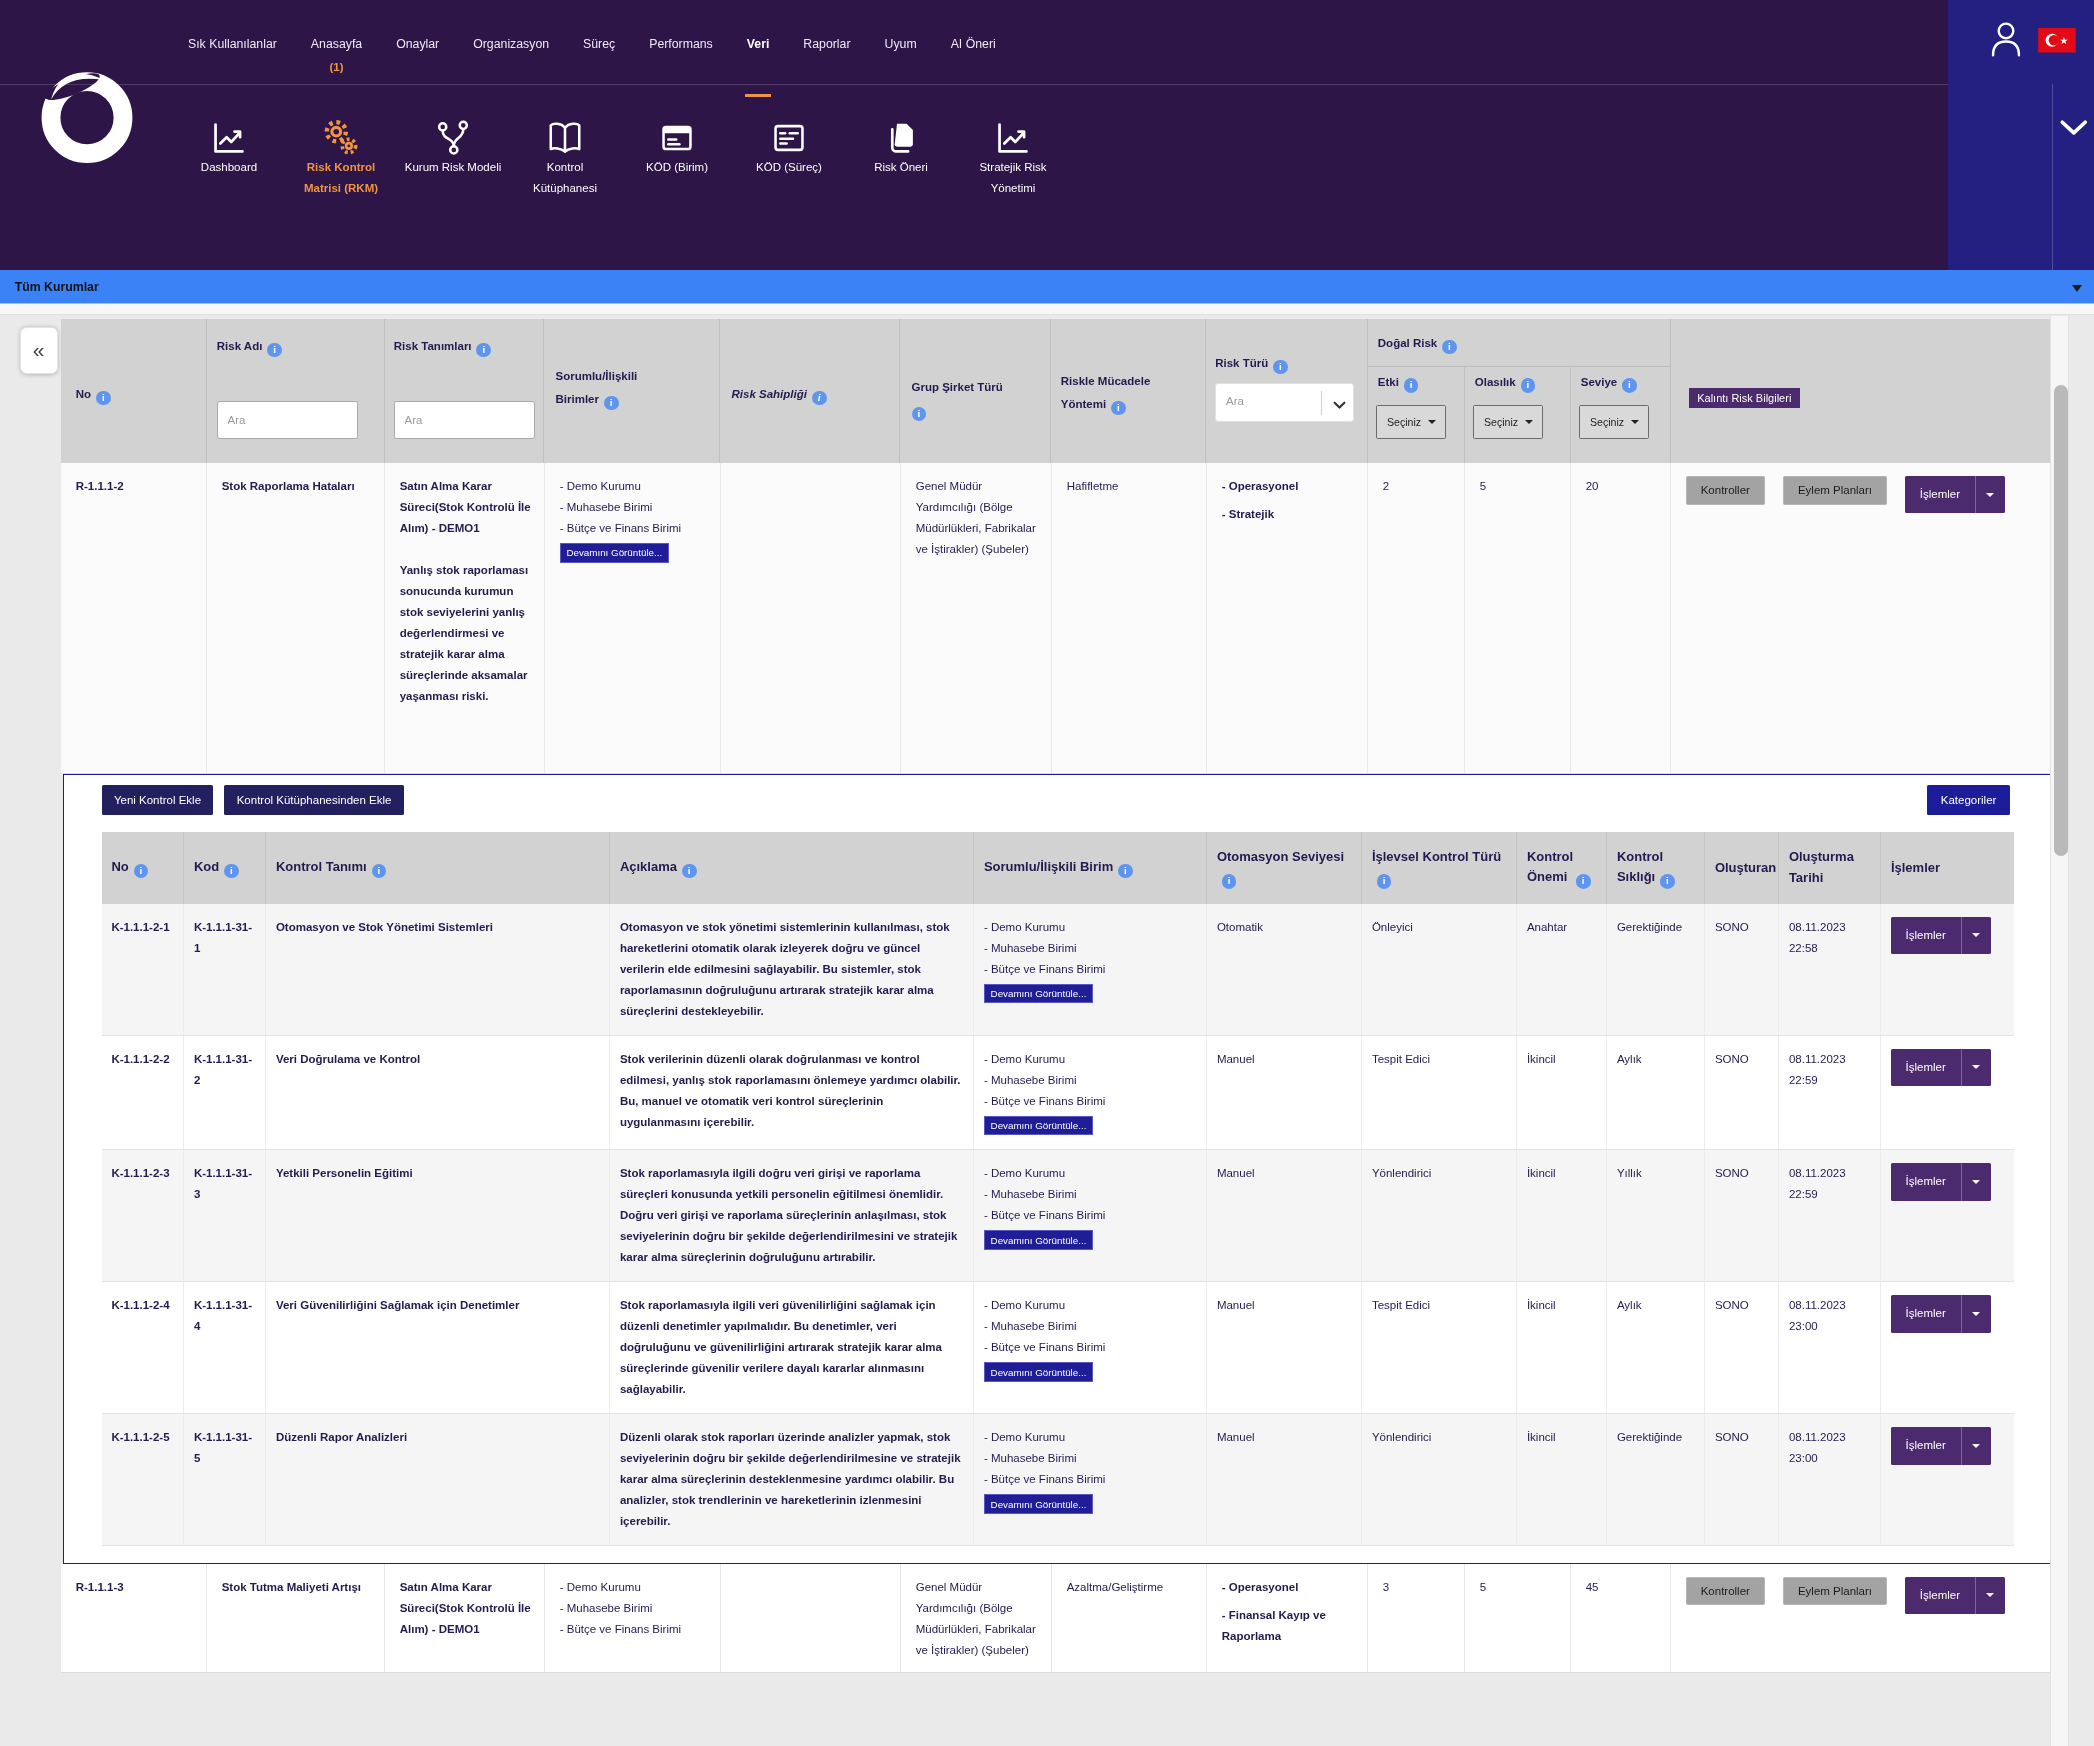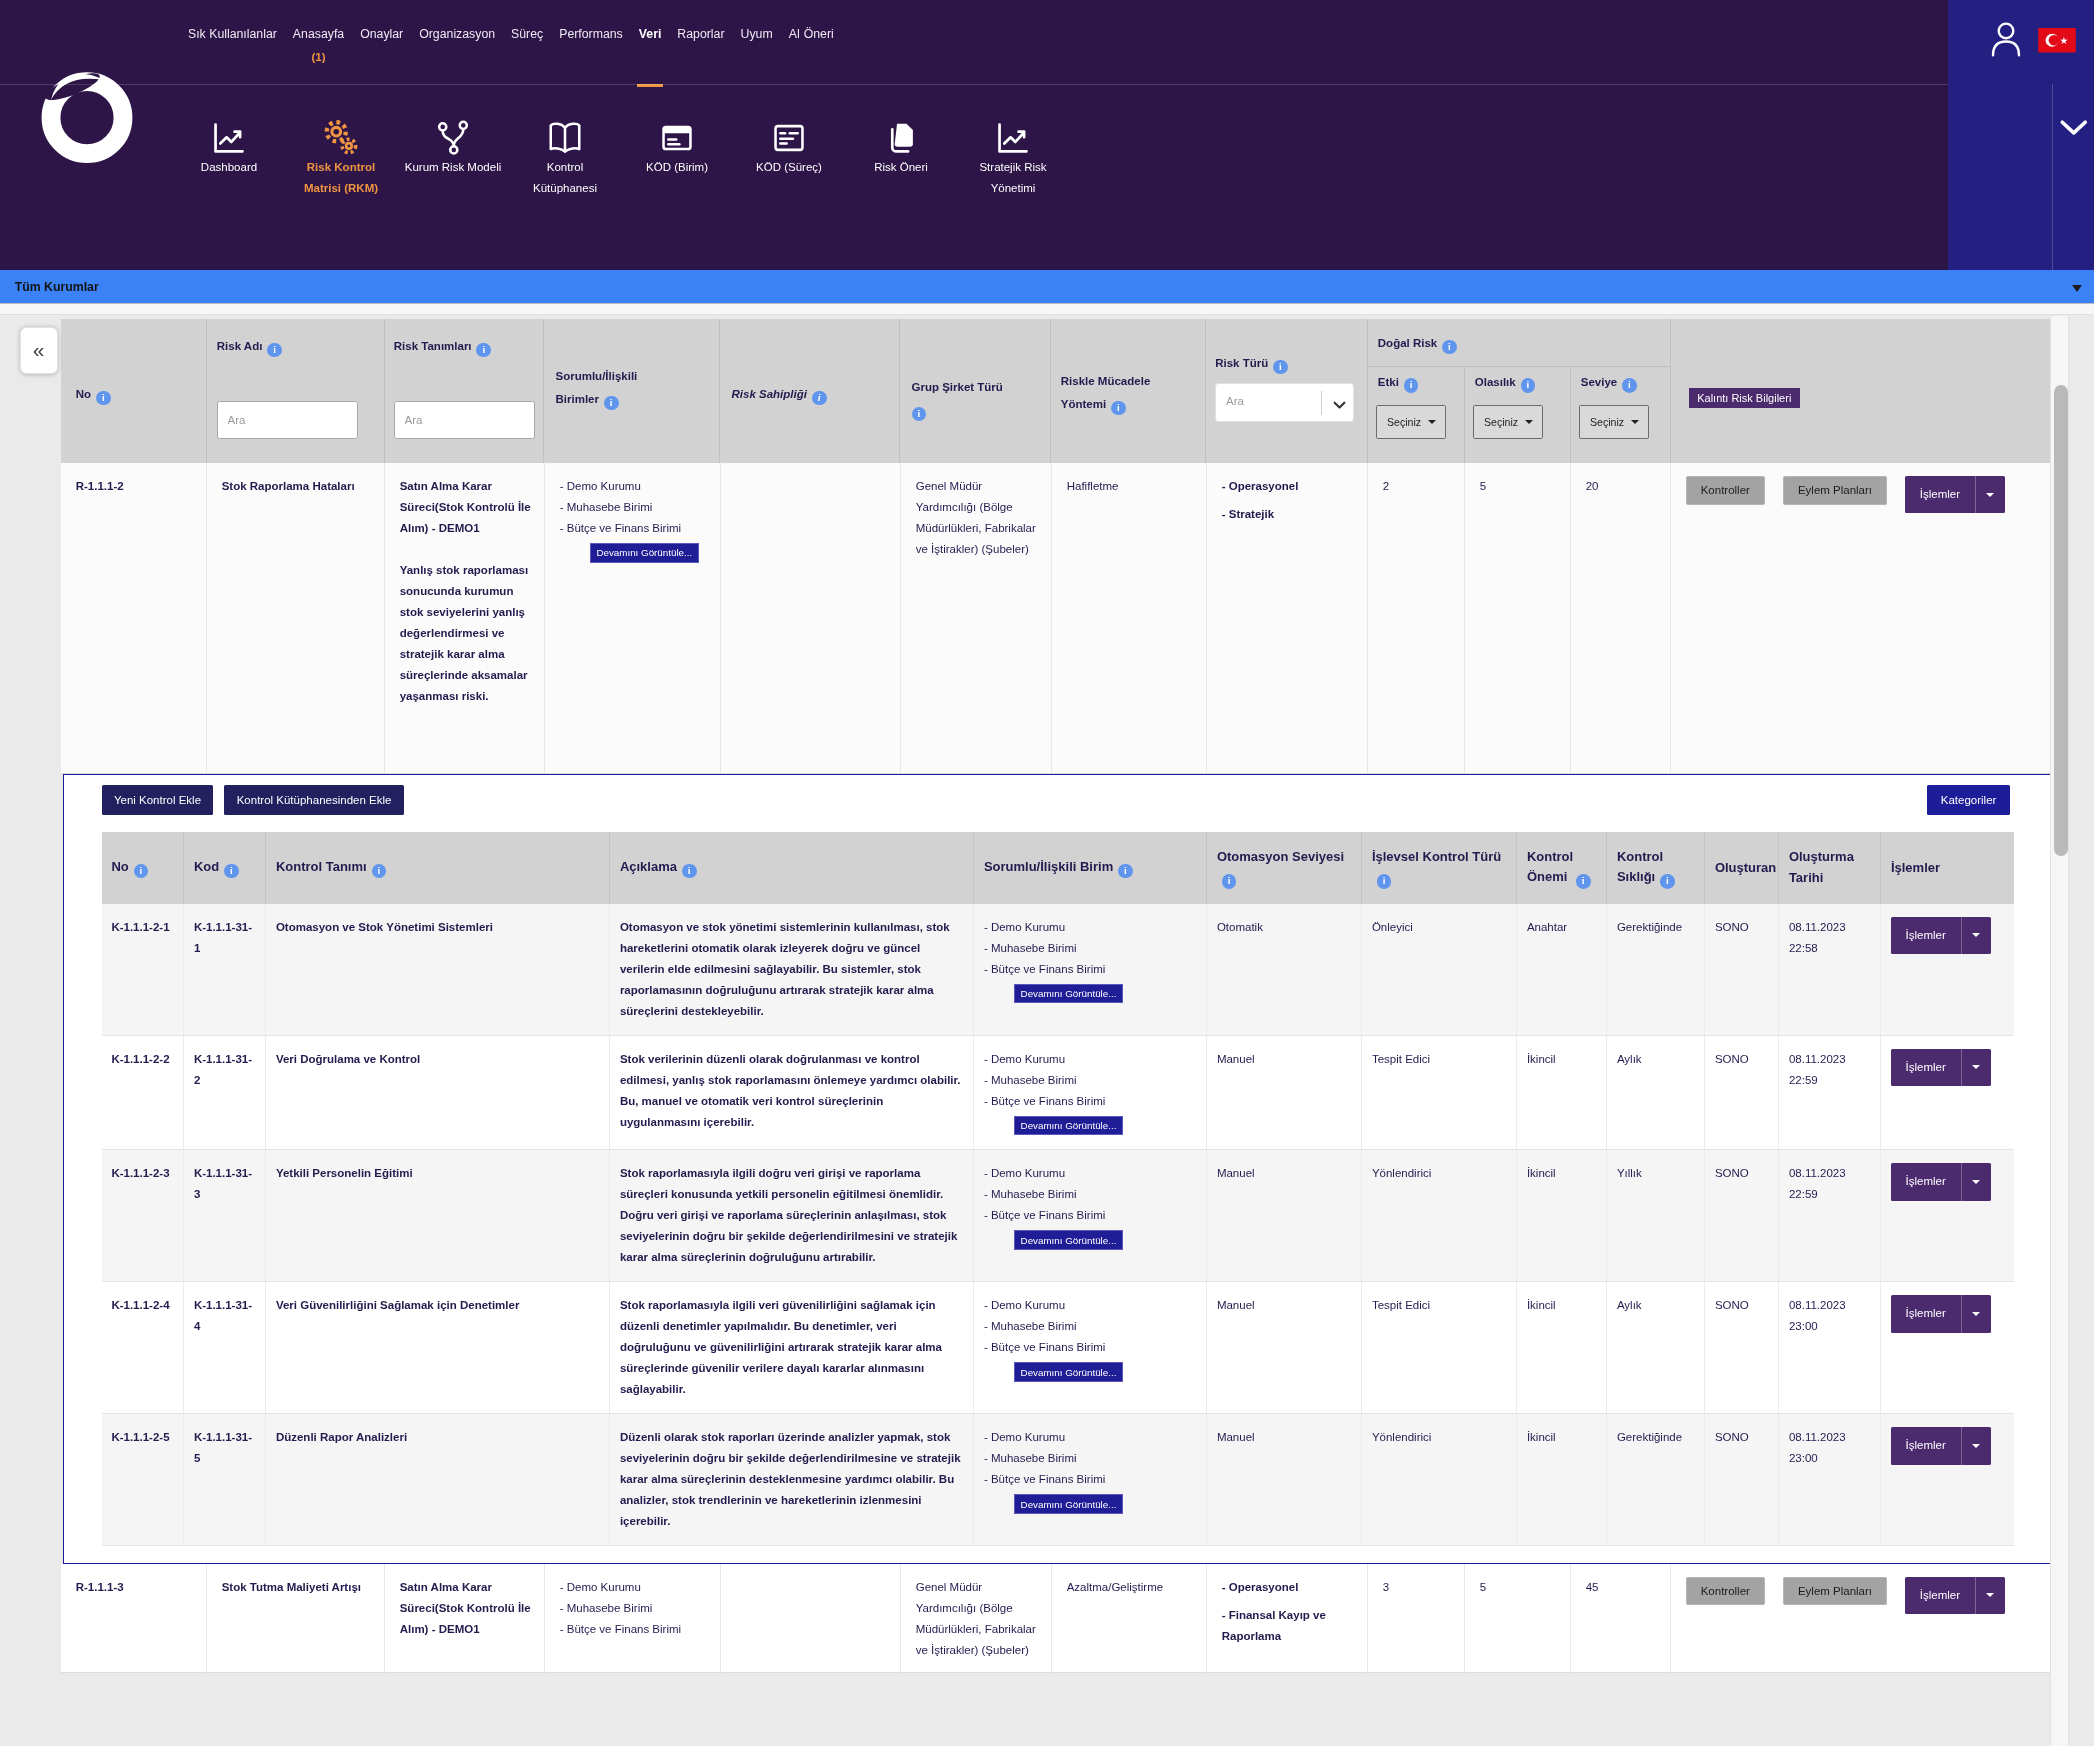"Sık Kullanılanlar" .main-nav { gap: 16px -> 34px; padding-top: 27px -> 37px }
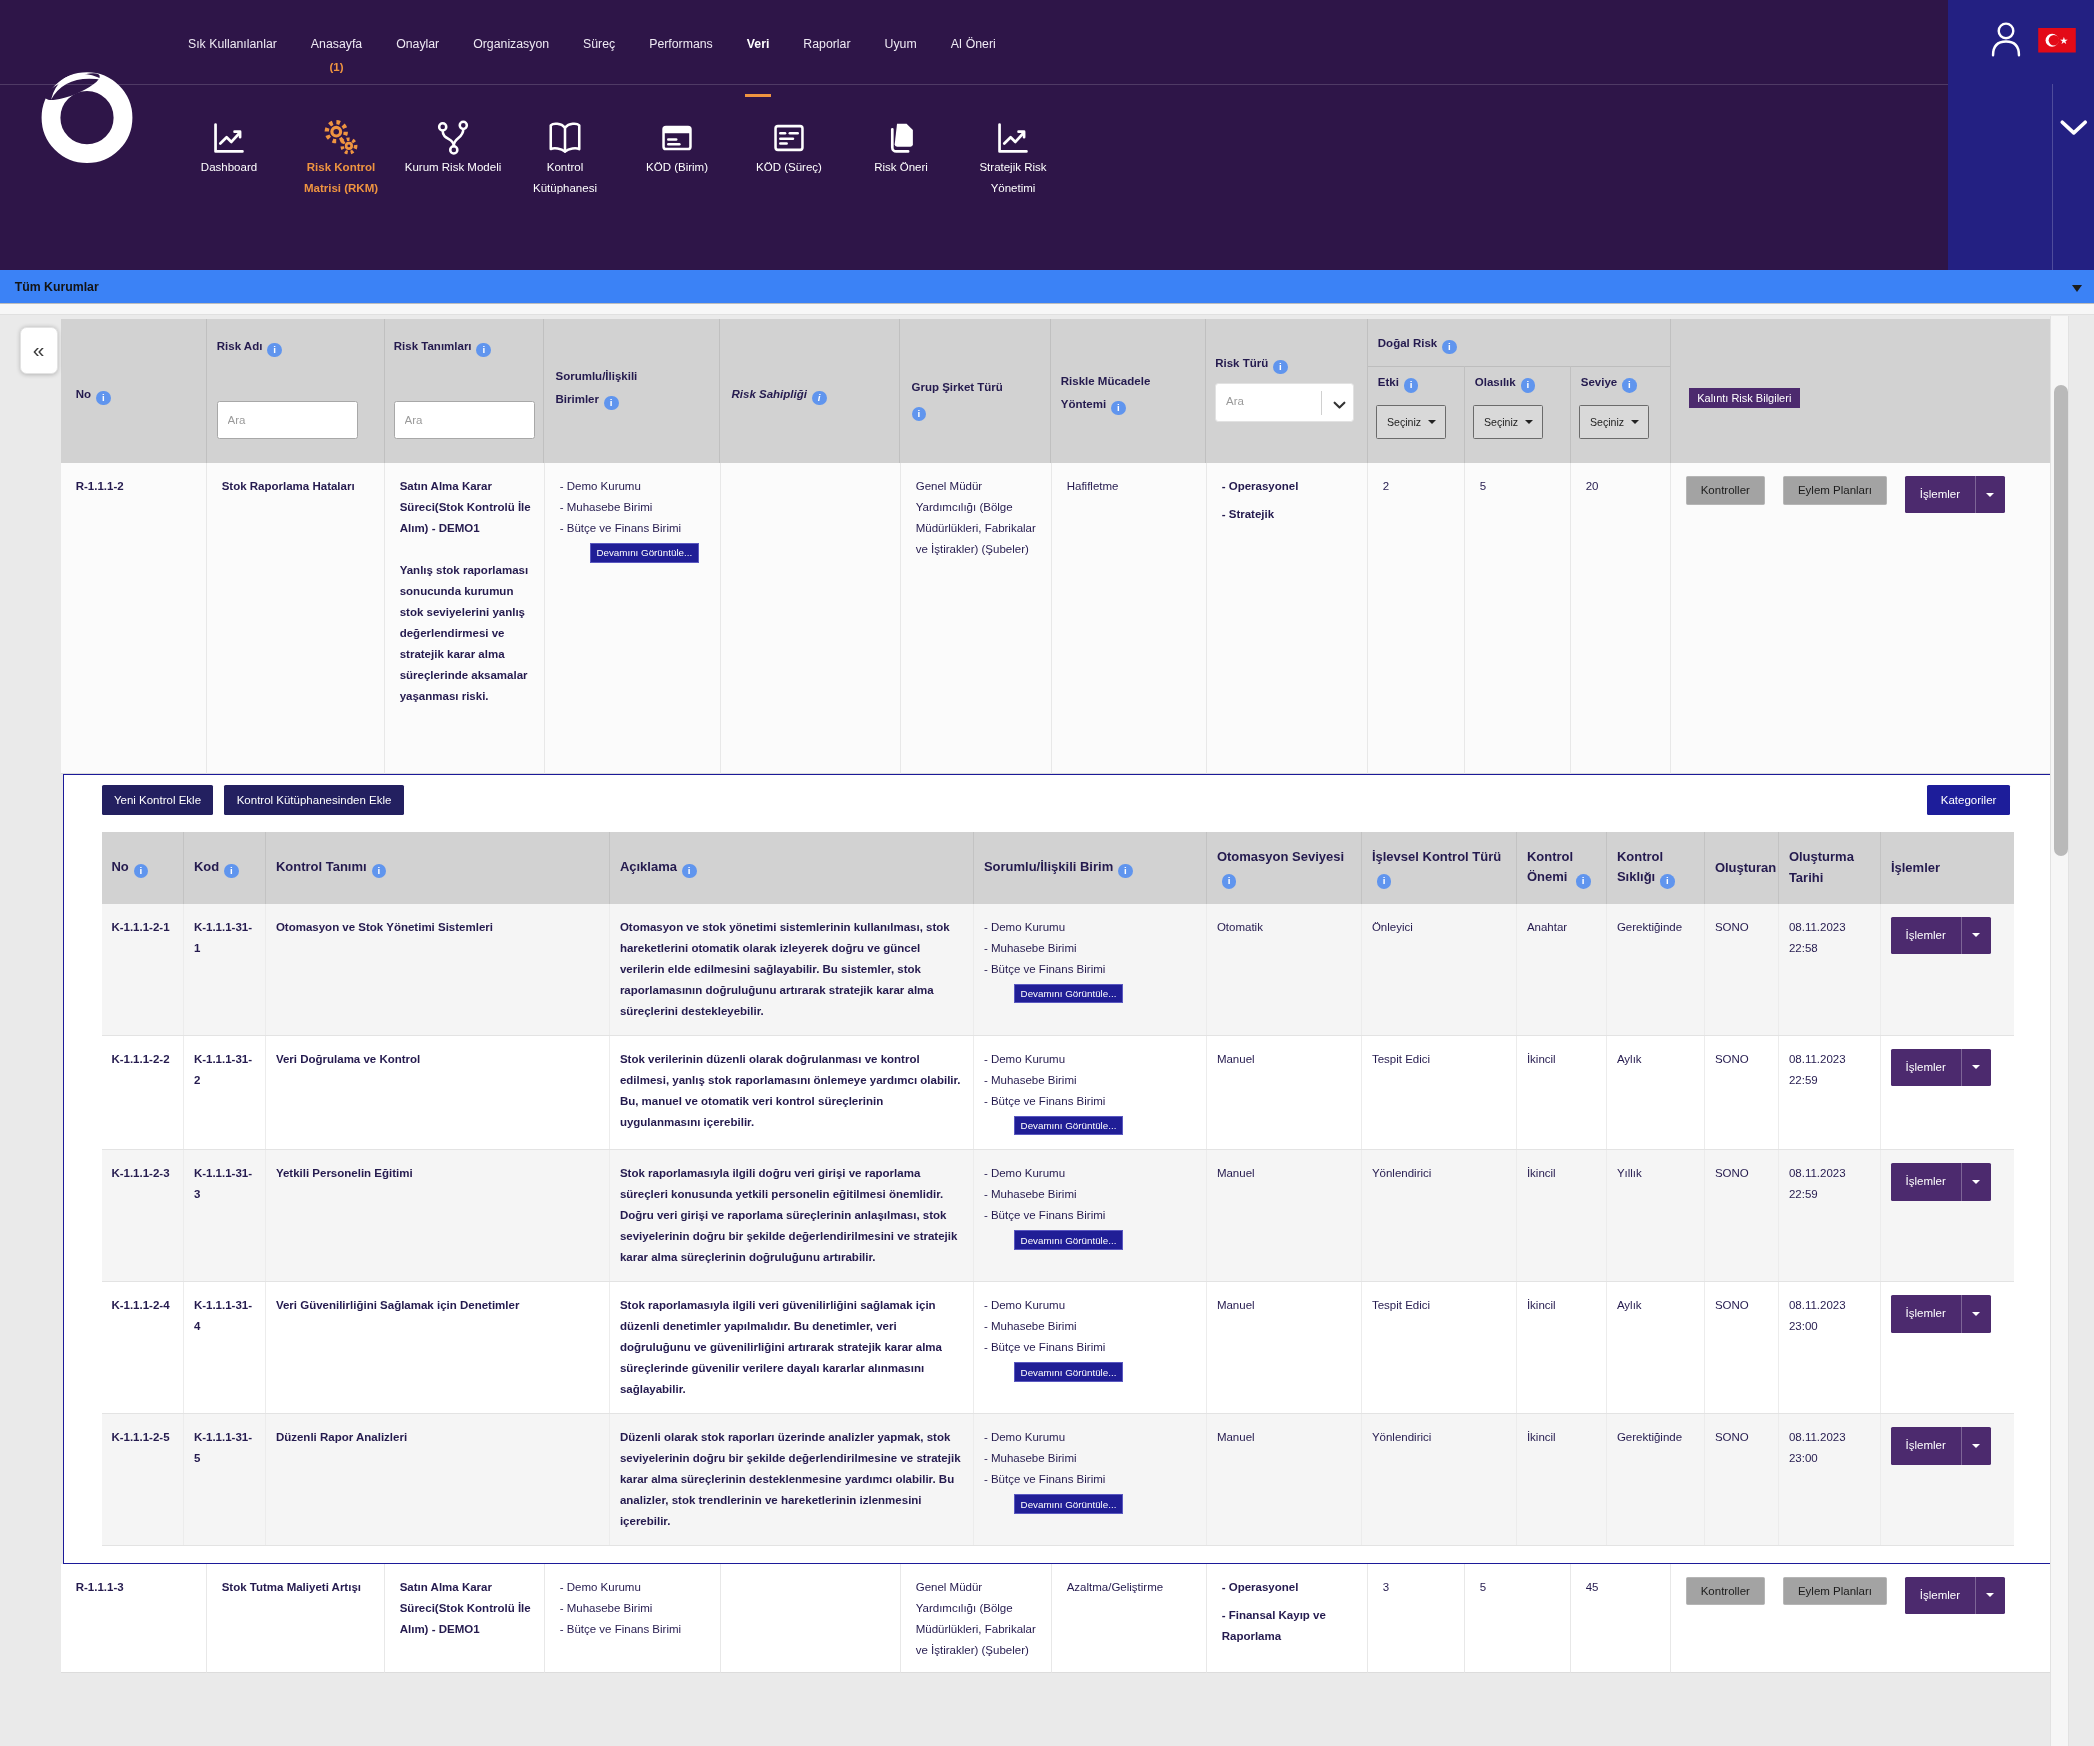"Devamını Görüntüle..." .devamini { margin-left: 30px -> none }
